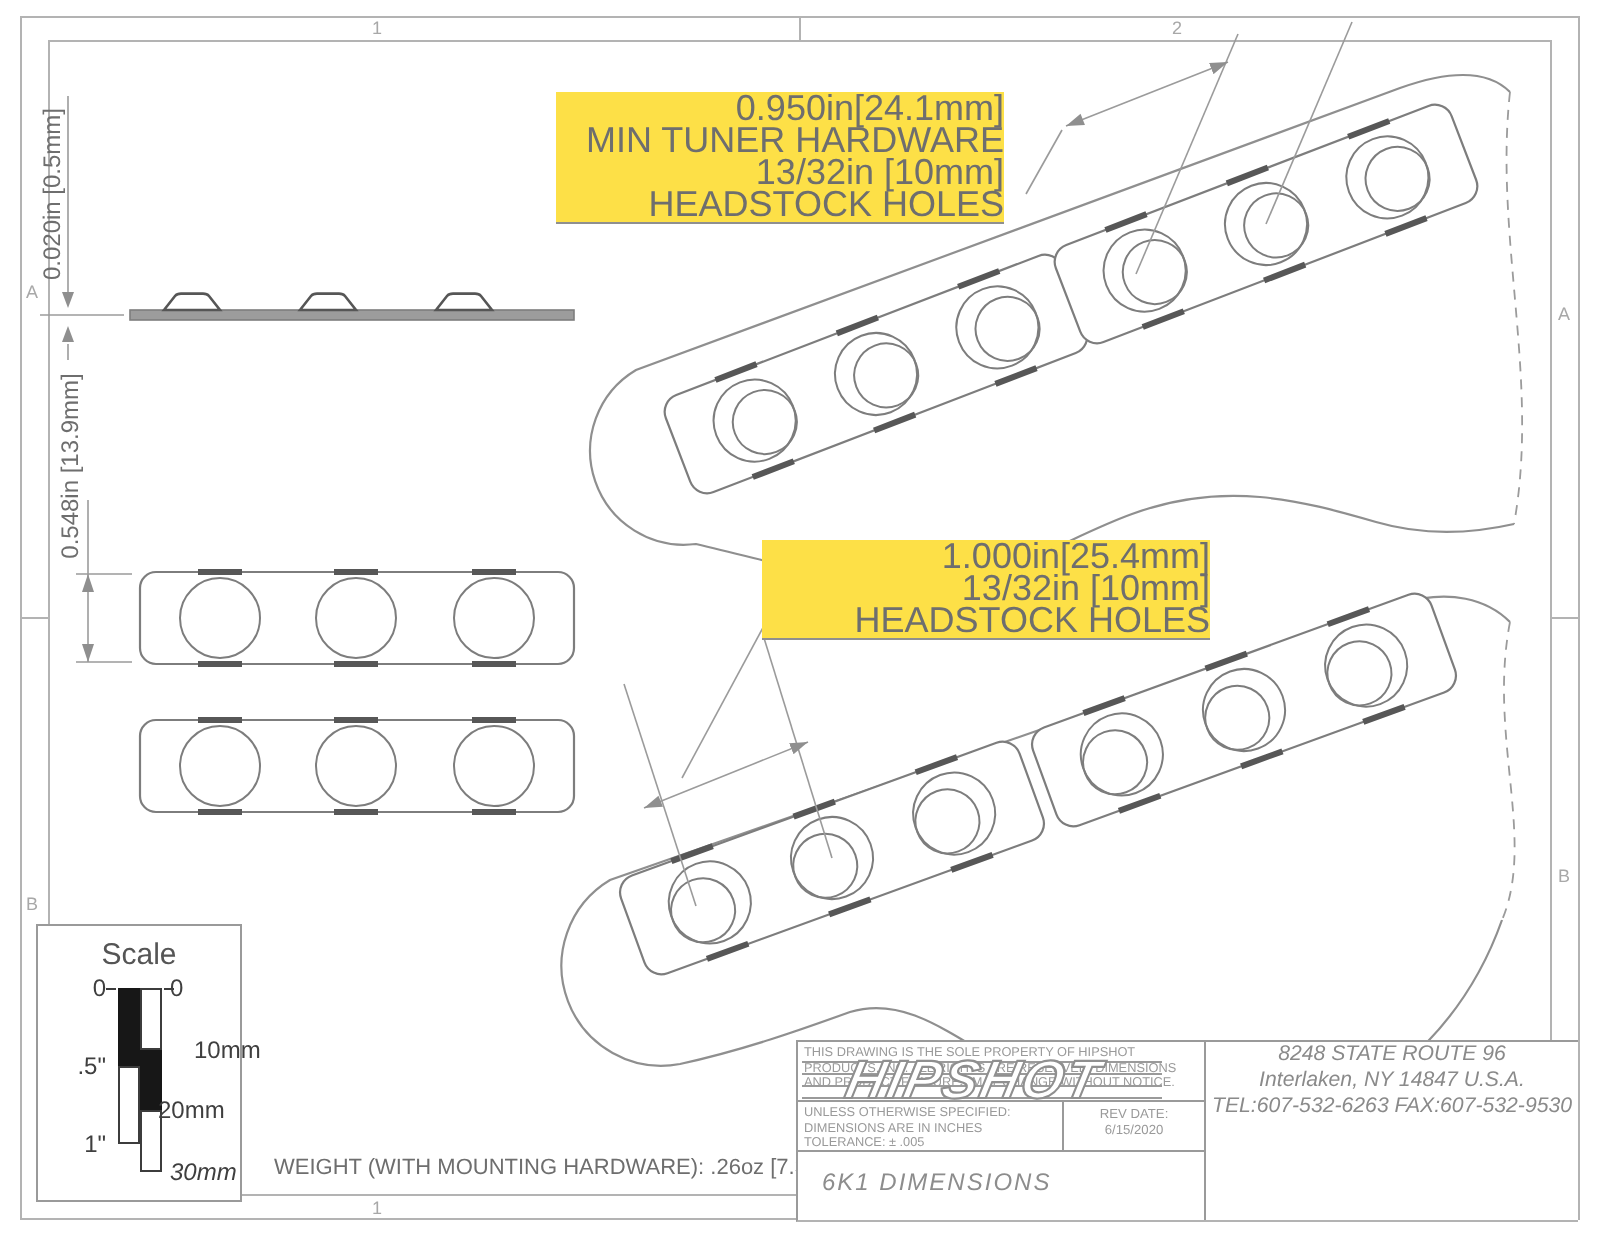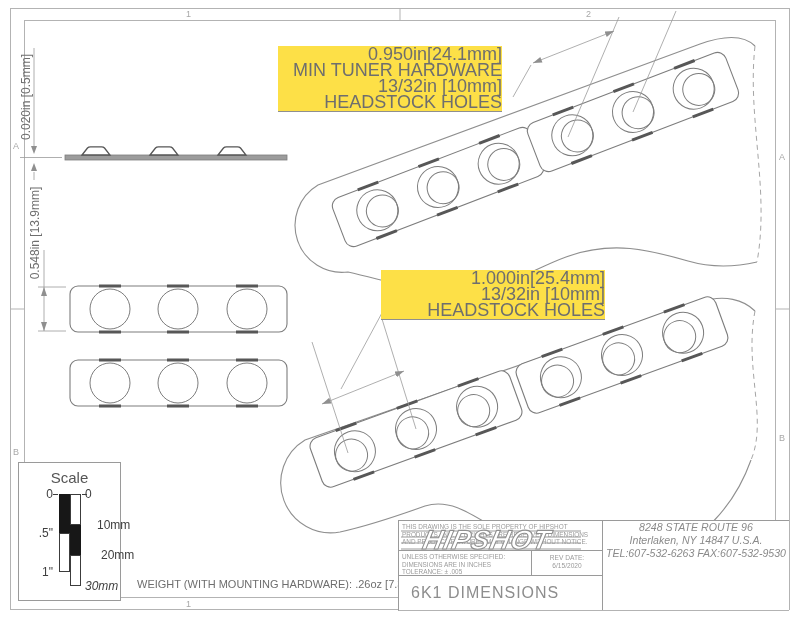"20mm" div.slab { left: 82px -> 60px }
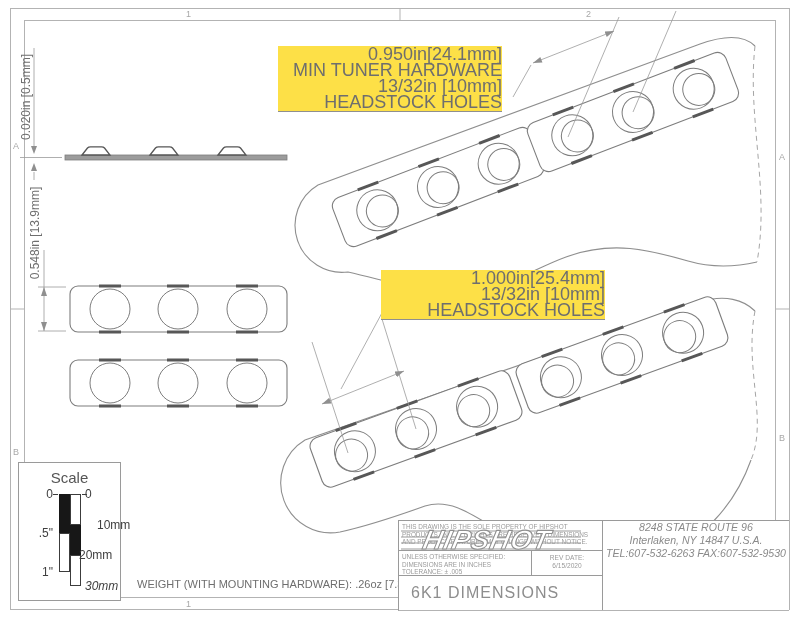"6K1 DIMENSIONS" .tb-title { font-size: 16px -> 12px; font-style: none -> italic }
